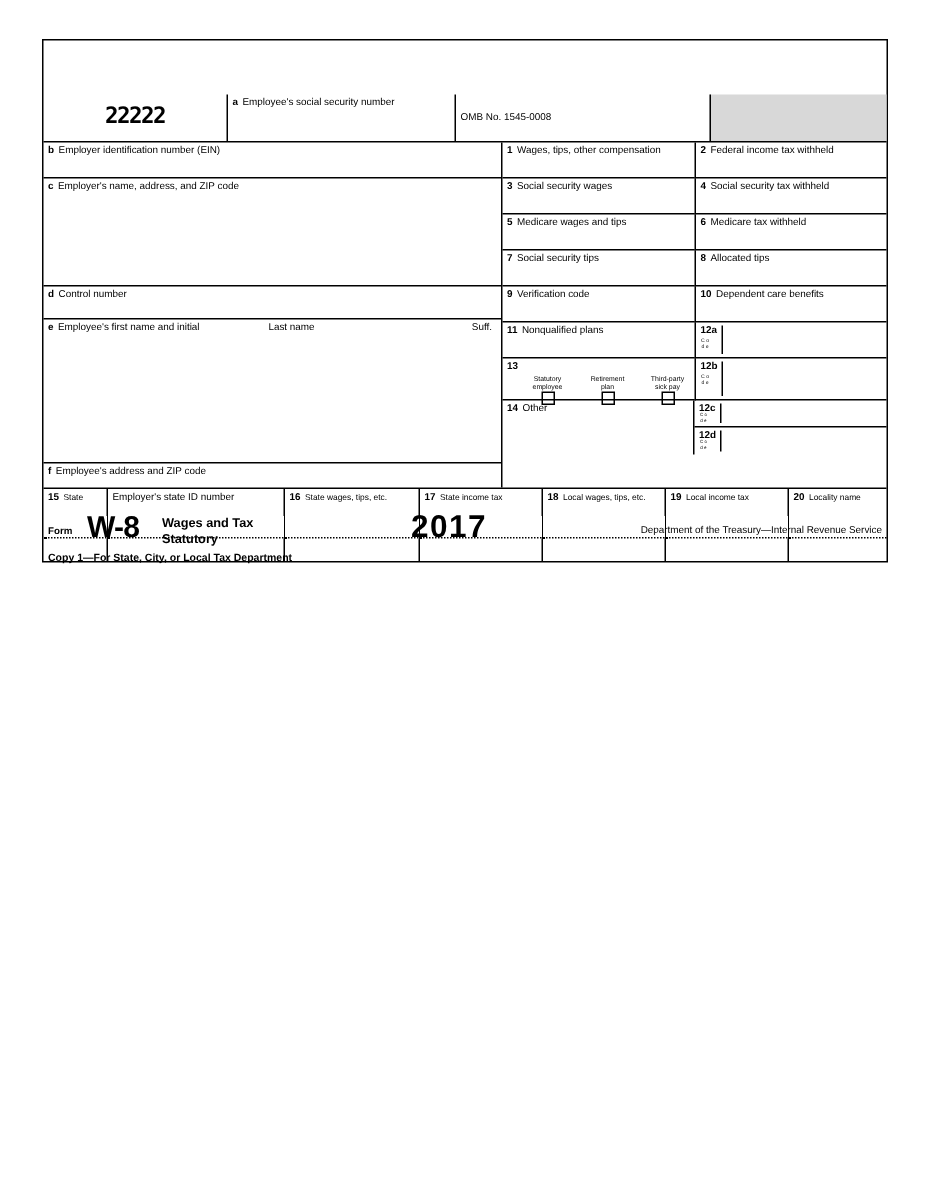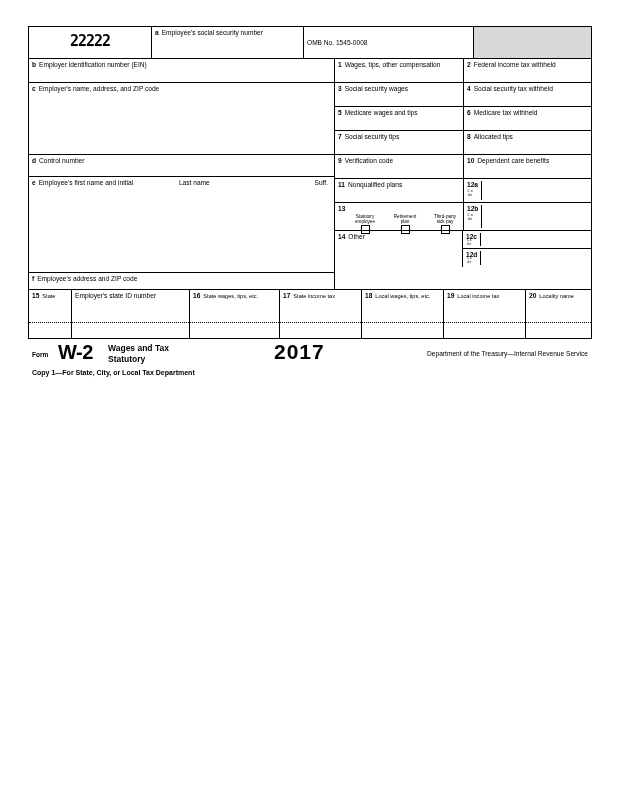"22222" .topband { margin-top: none -> 36px }
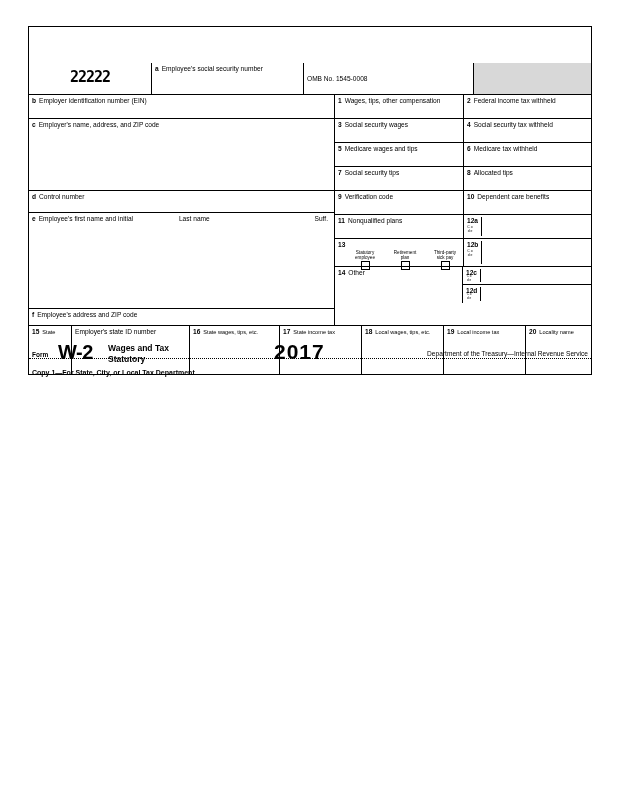"W-2" div.f-w2 { text: W-2 -> W-8 }
